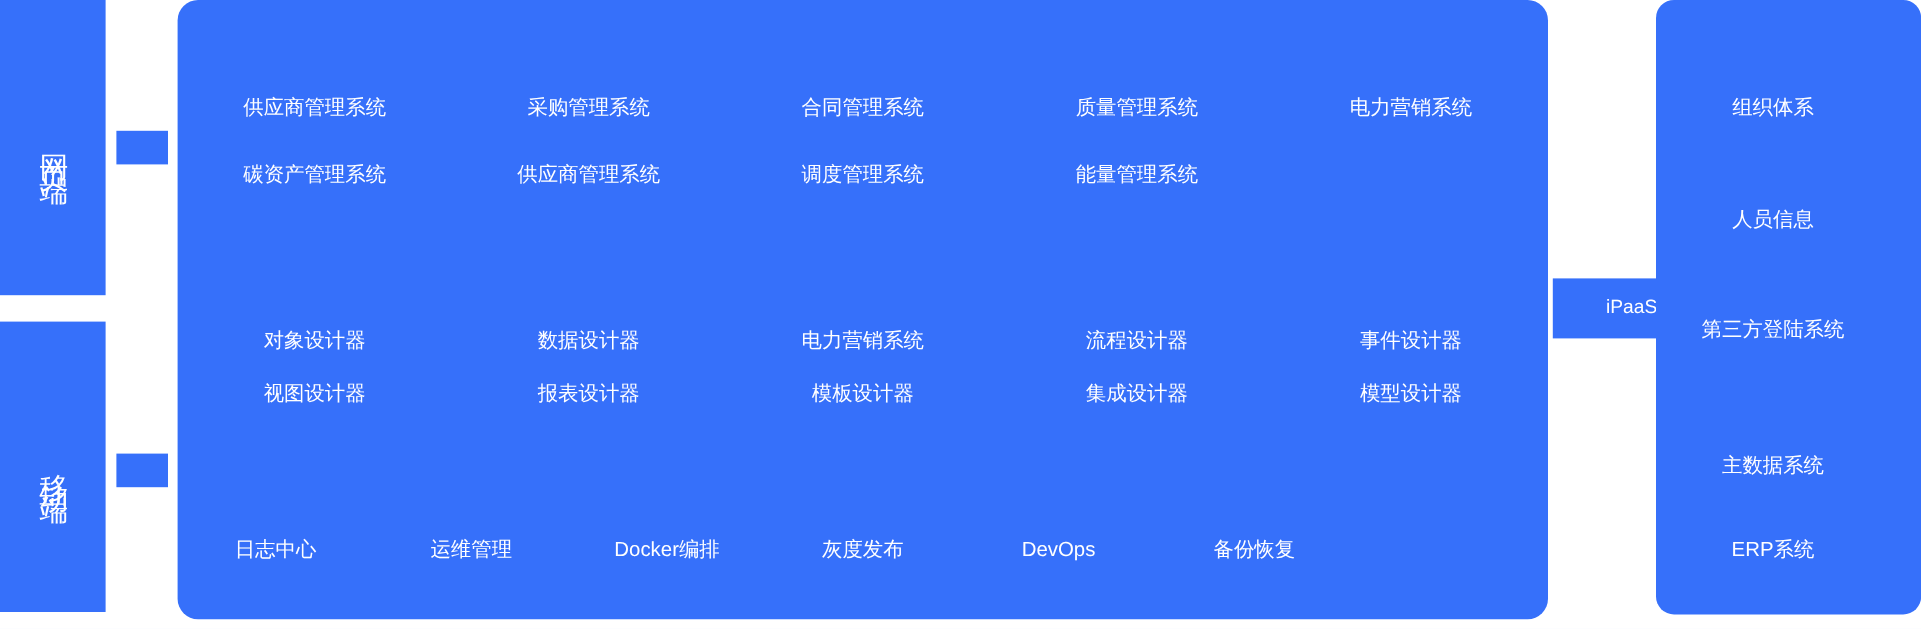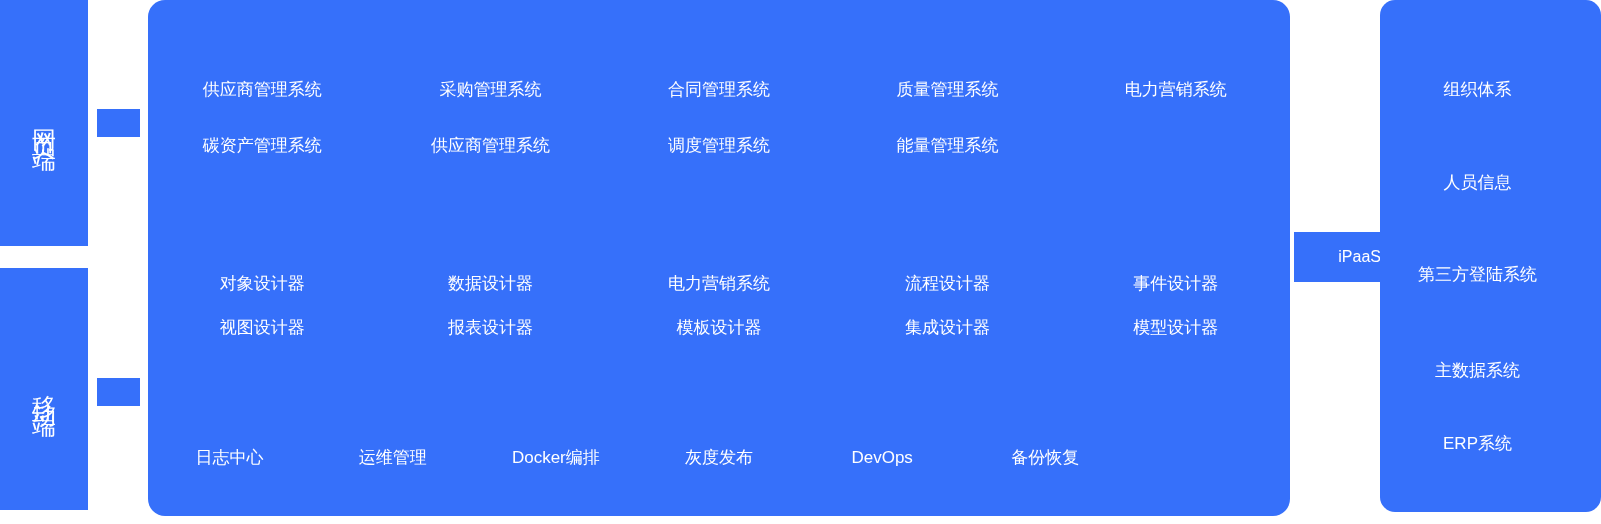"主数据系统" .ri-3 { top: 359px -> 376px }
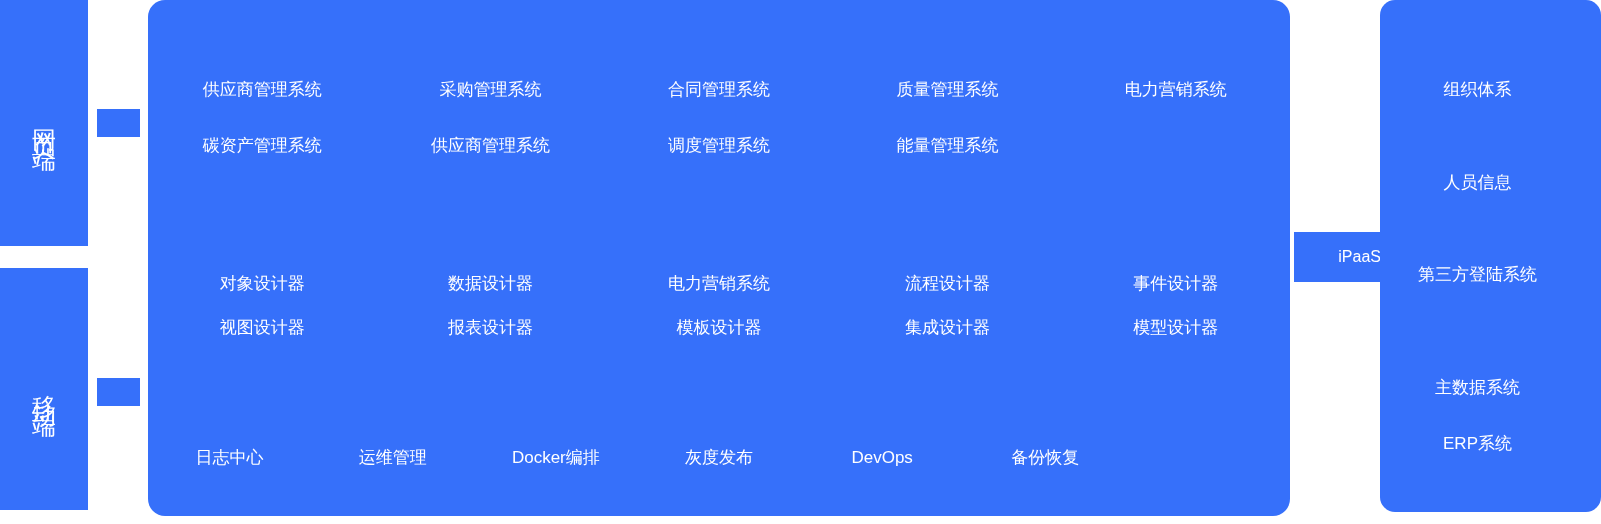"ERP系统" .ri-4 { top: 432px -> 446px }
